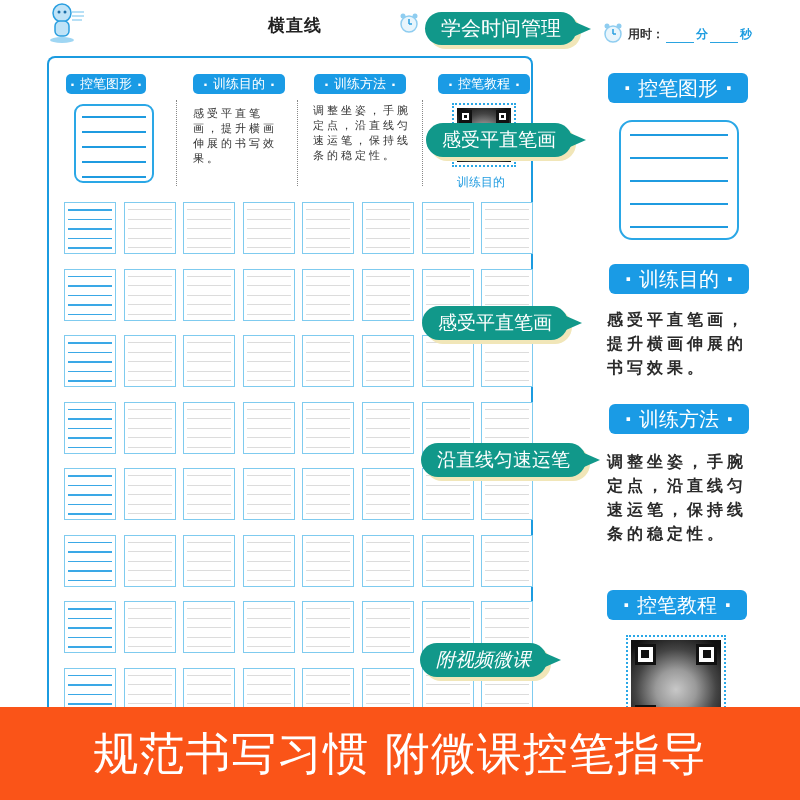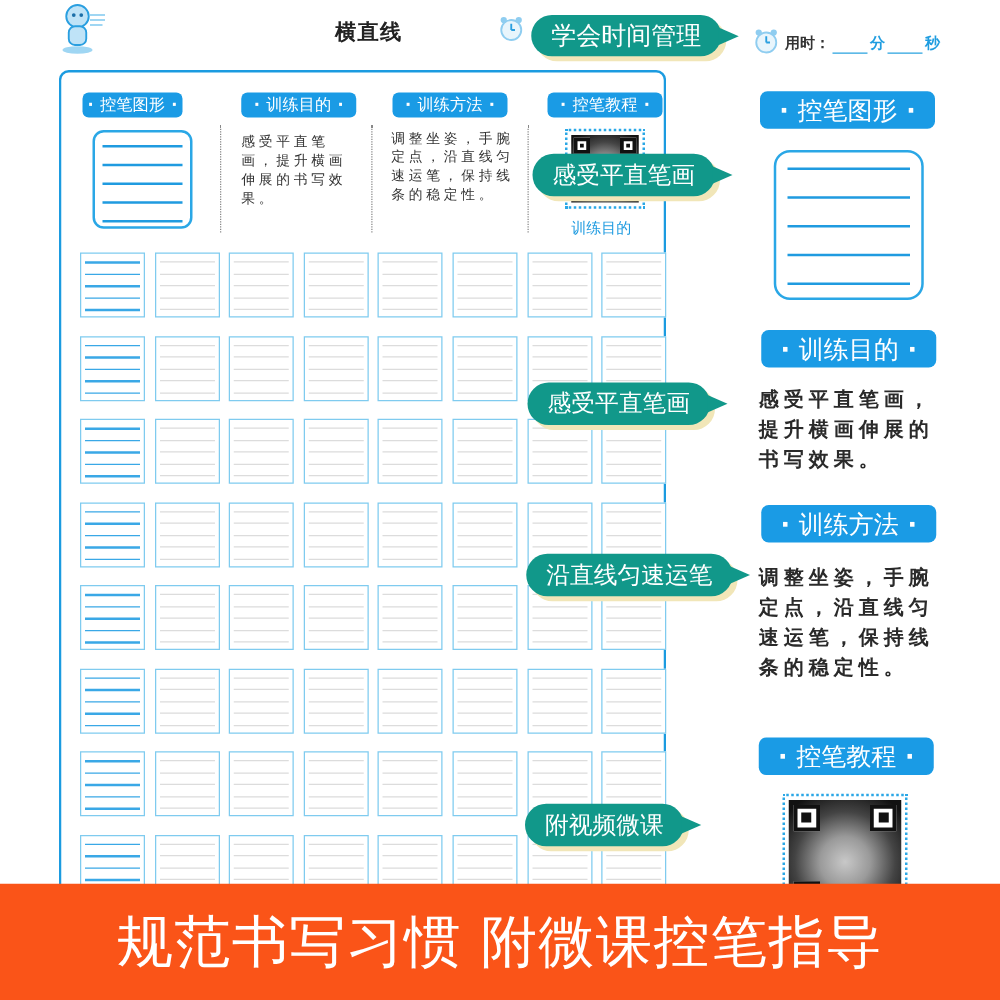"附视频微课" div.bubble { font-style: none -> italic }
